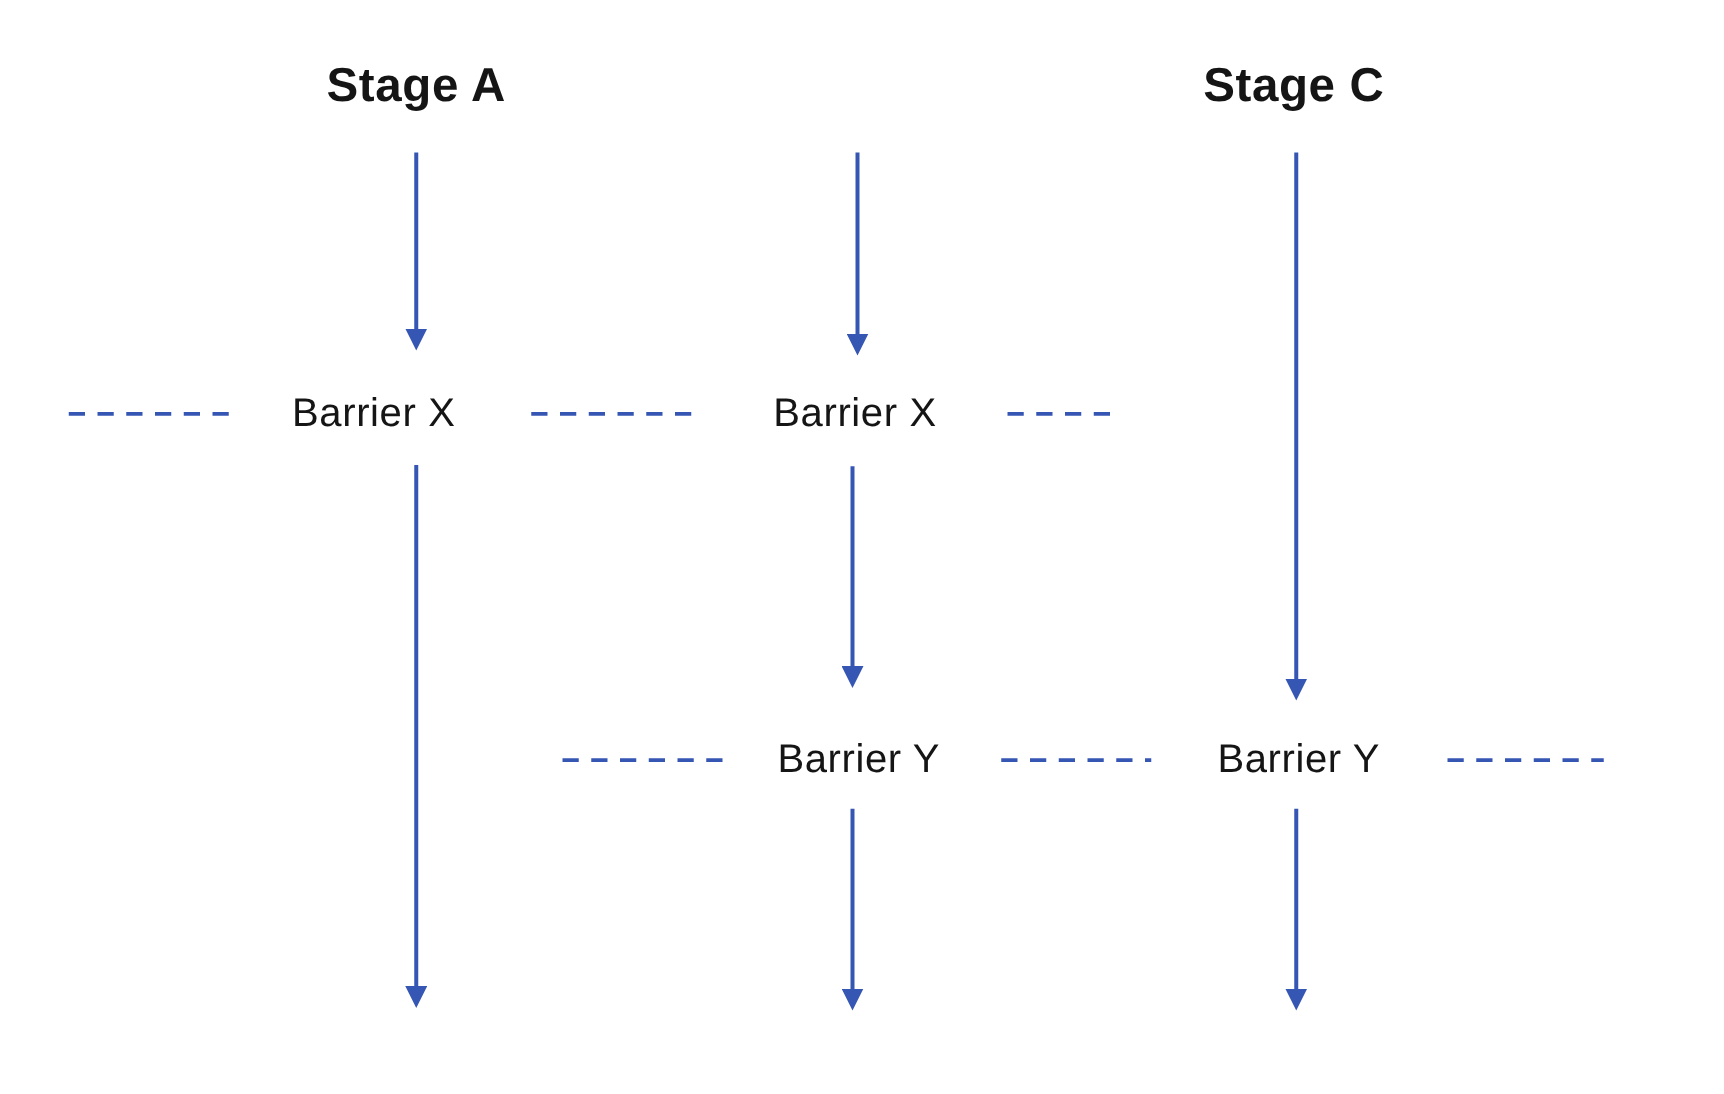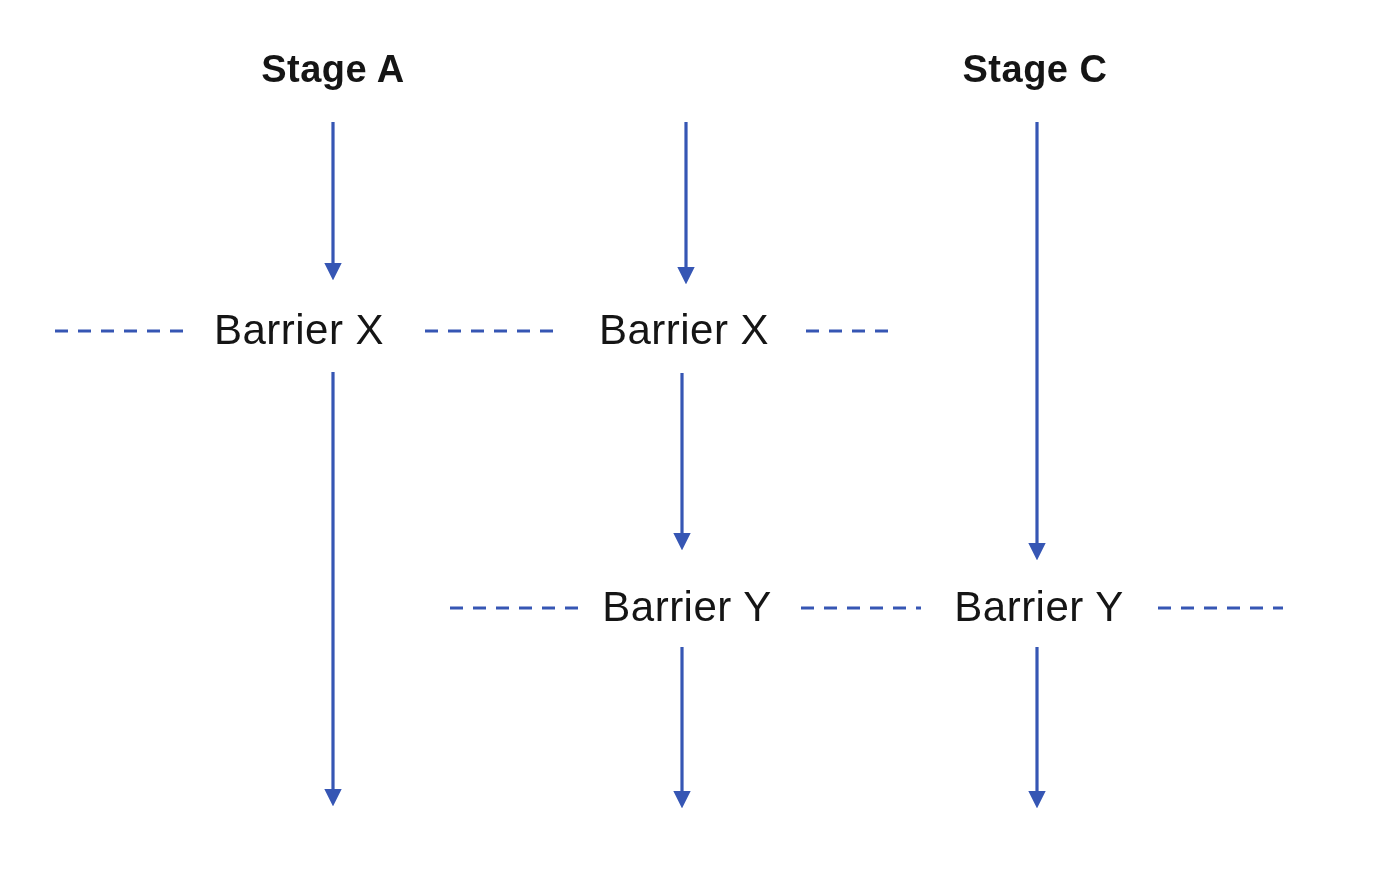"Barrier X" .barrier-label { font-size: 42px -> 32px }
